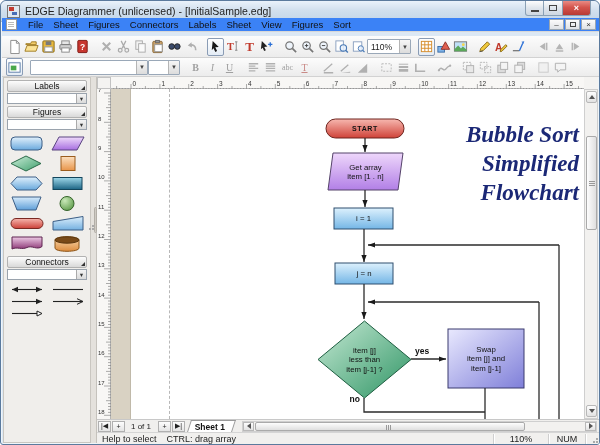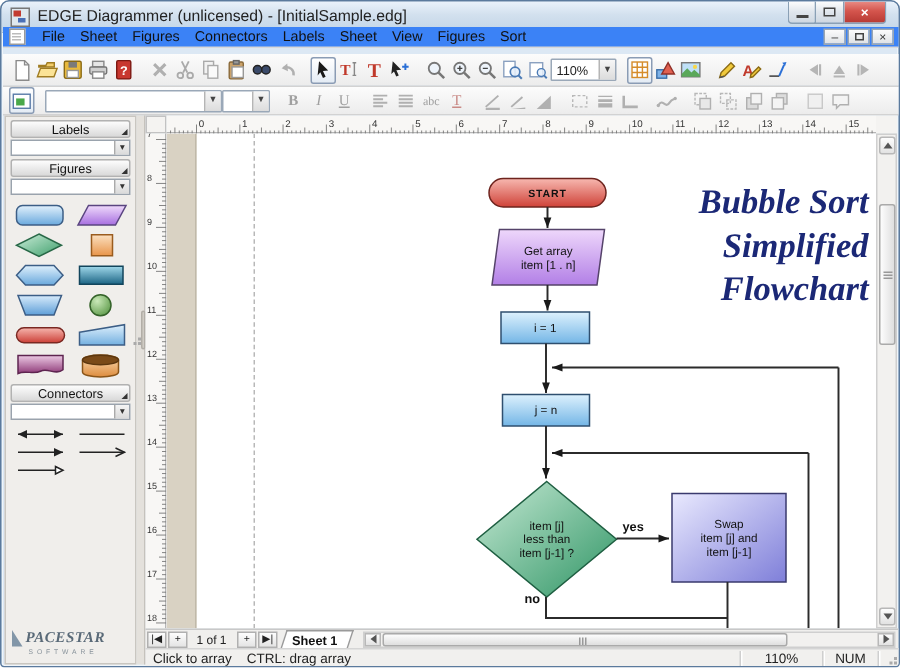"PACESTAR" div.logo { html: <div> <div> <div></div> <div>PACESTAR</div> </div> <div>SOFTWARE</div> </div> -> none }
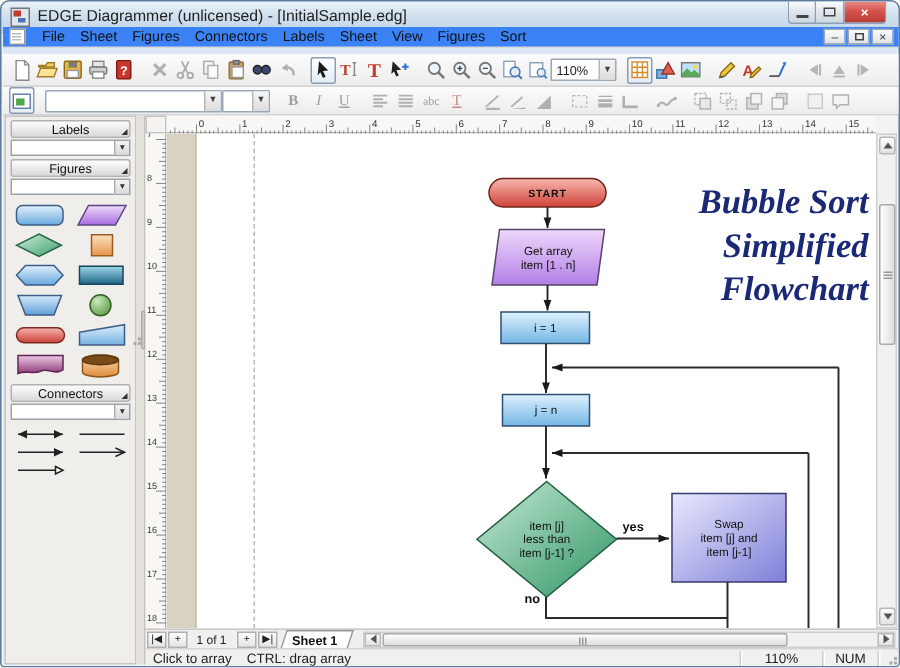"Click to array" div.status-hint { text: Click to array -> Help to select }
